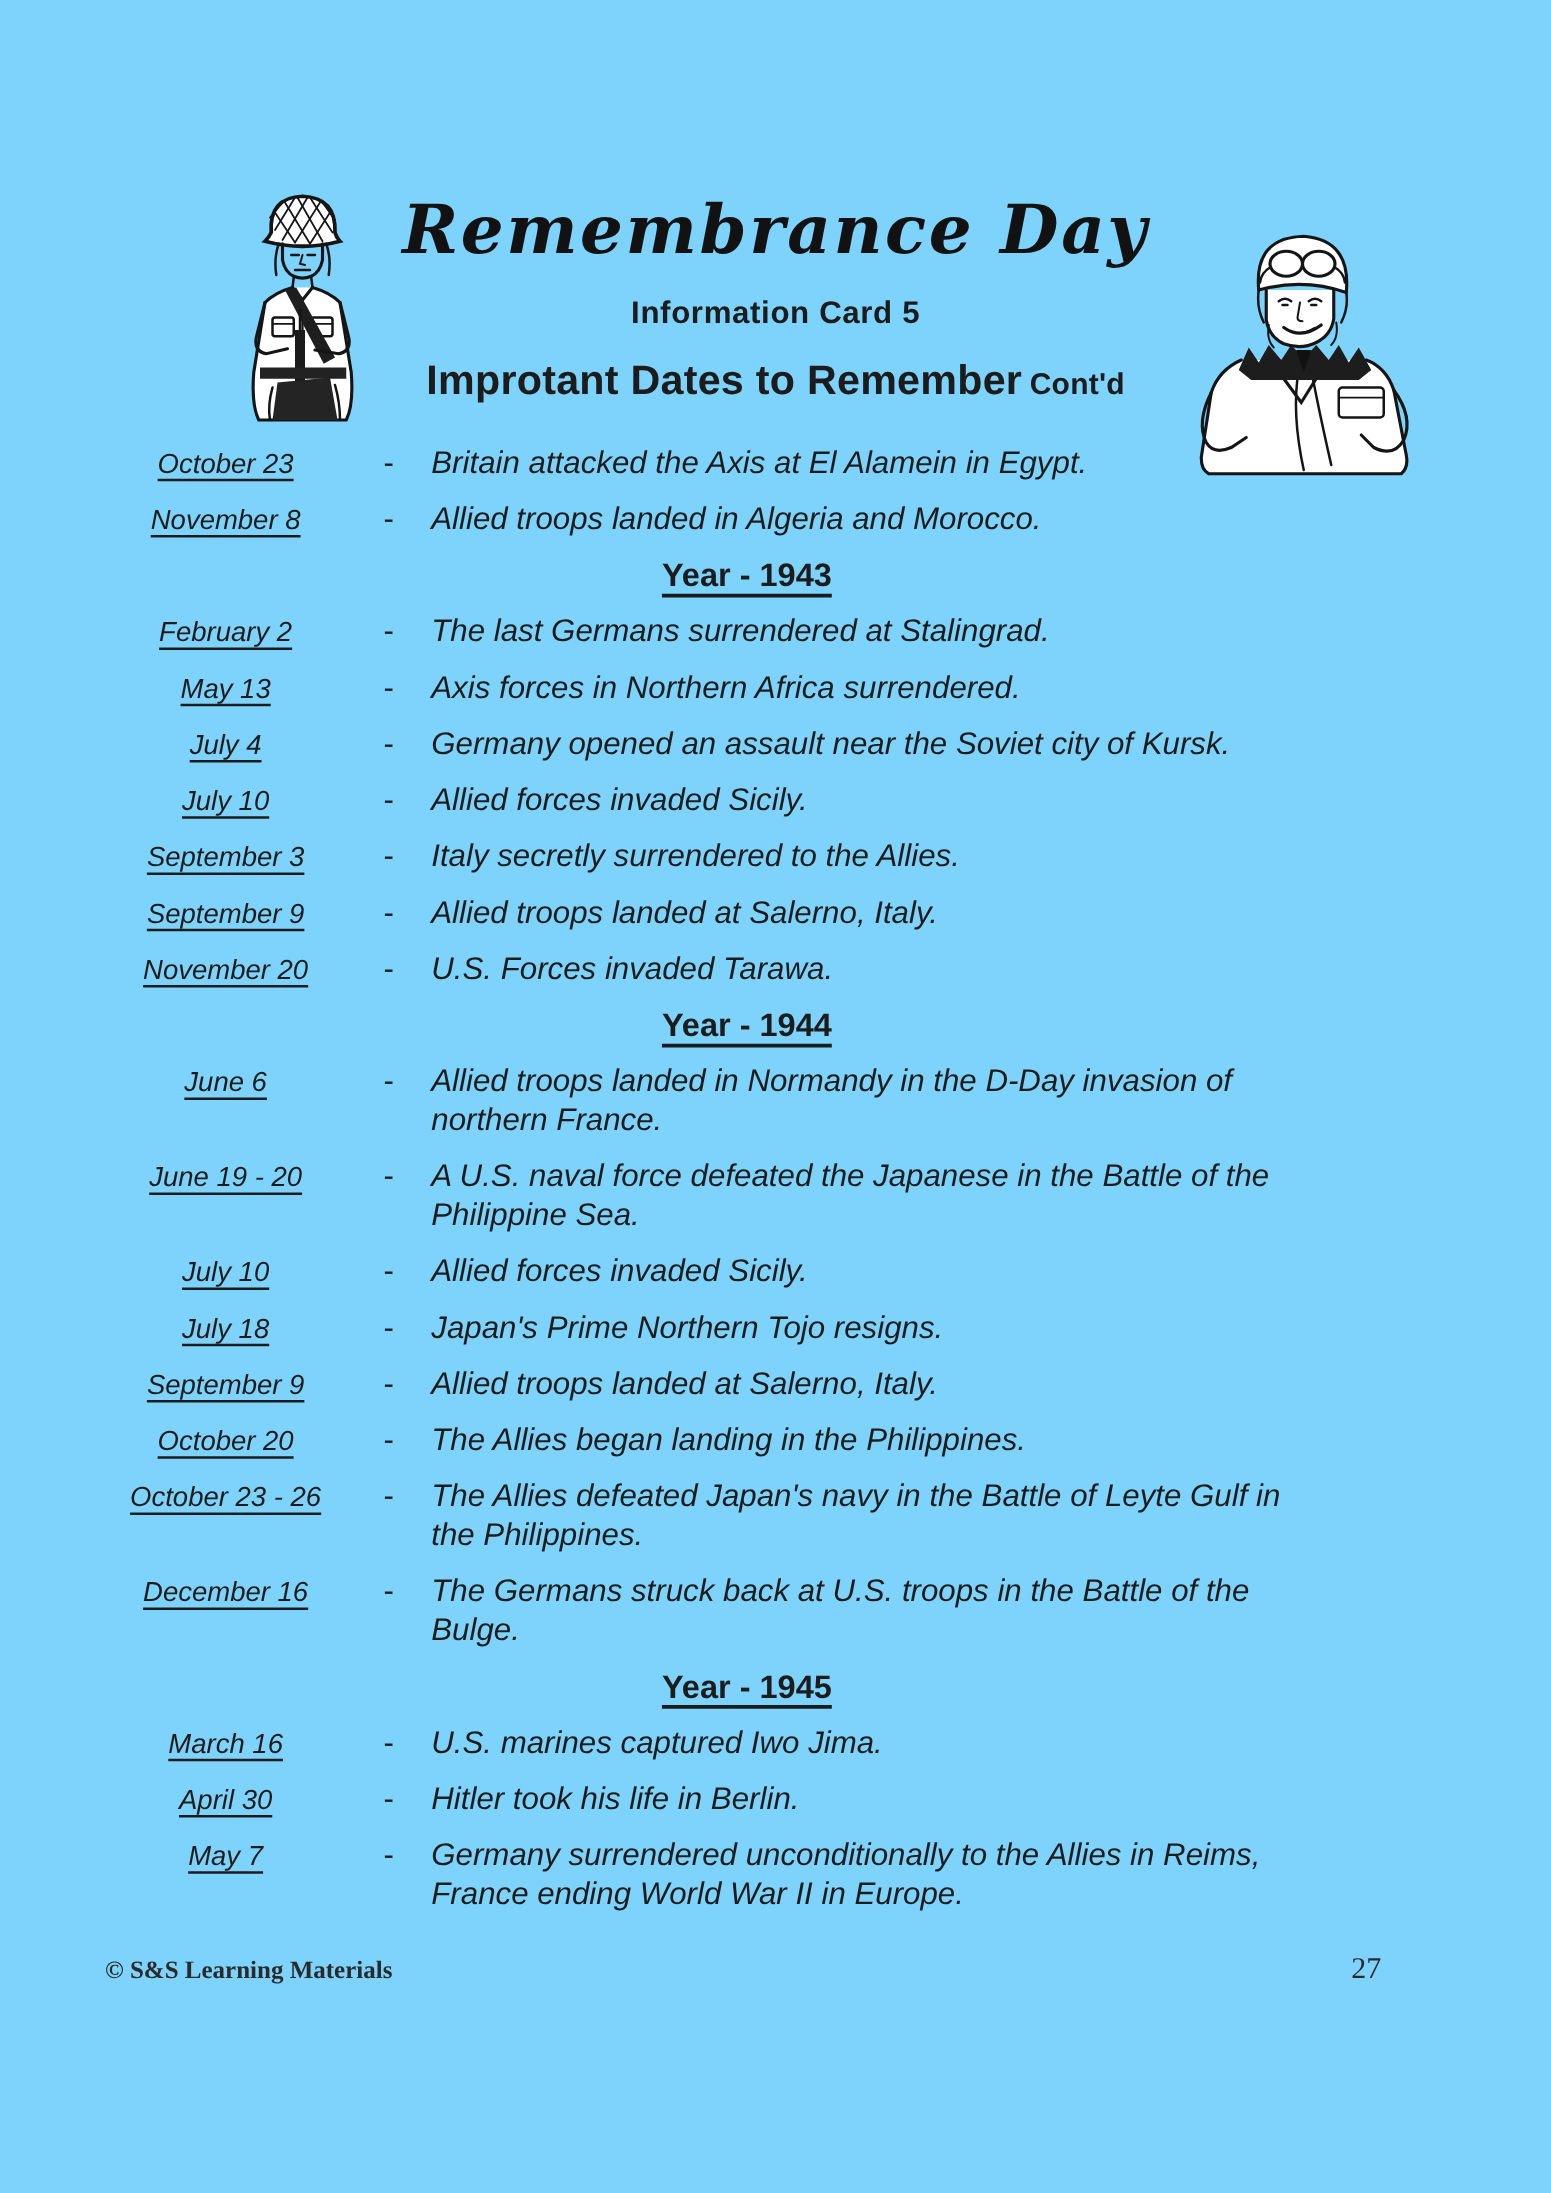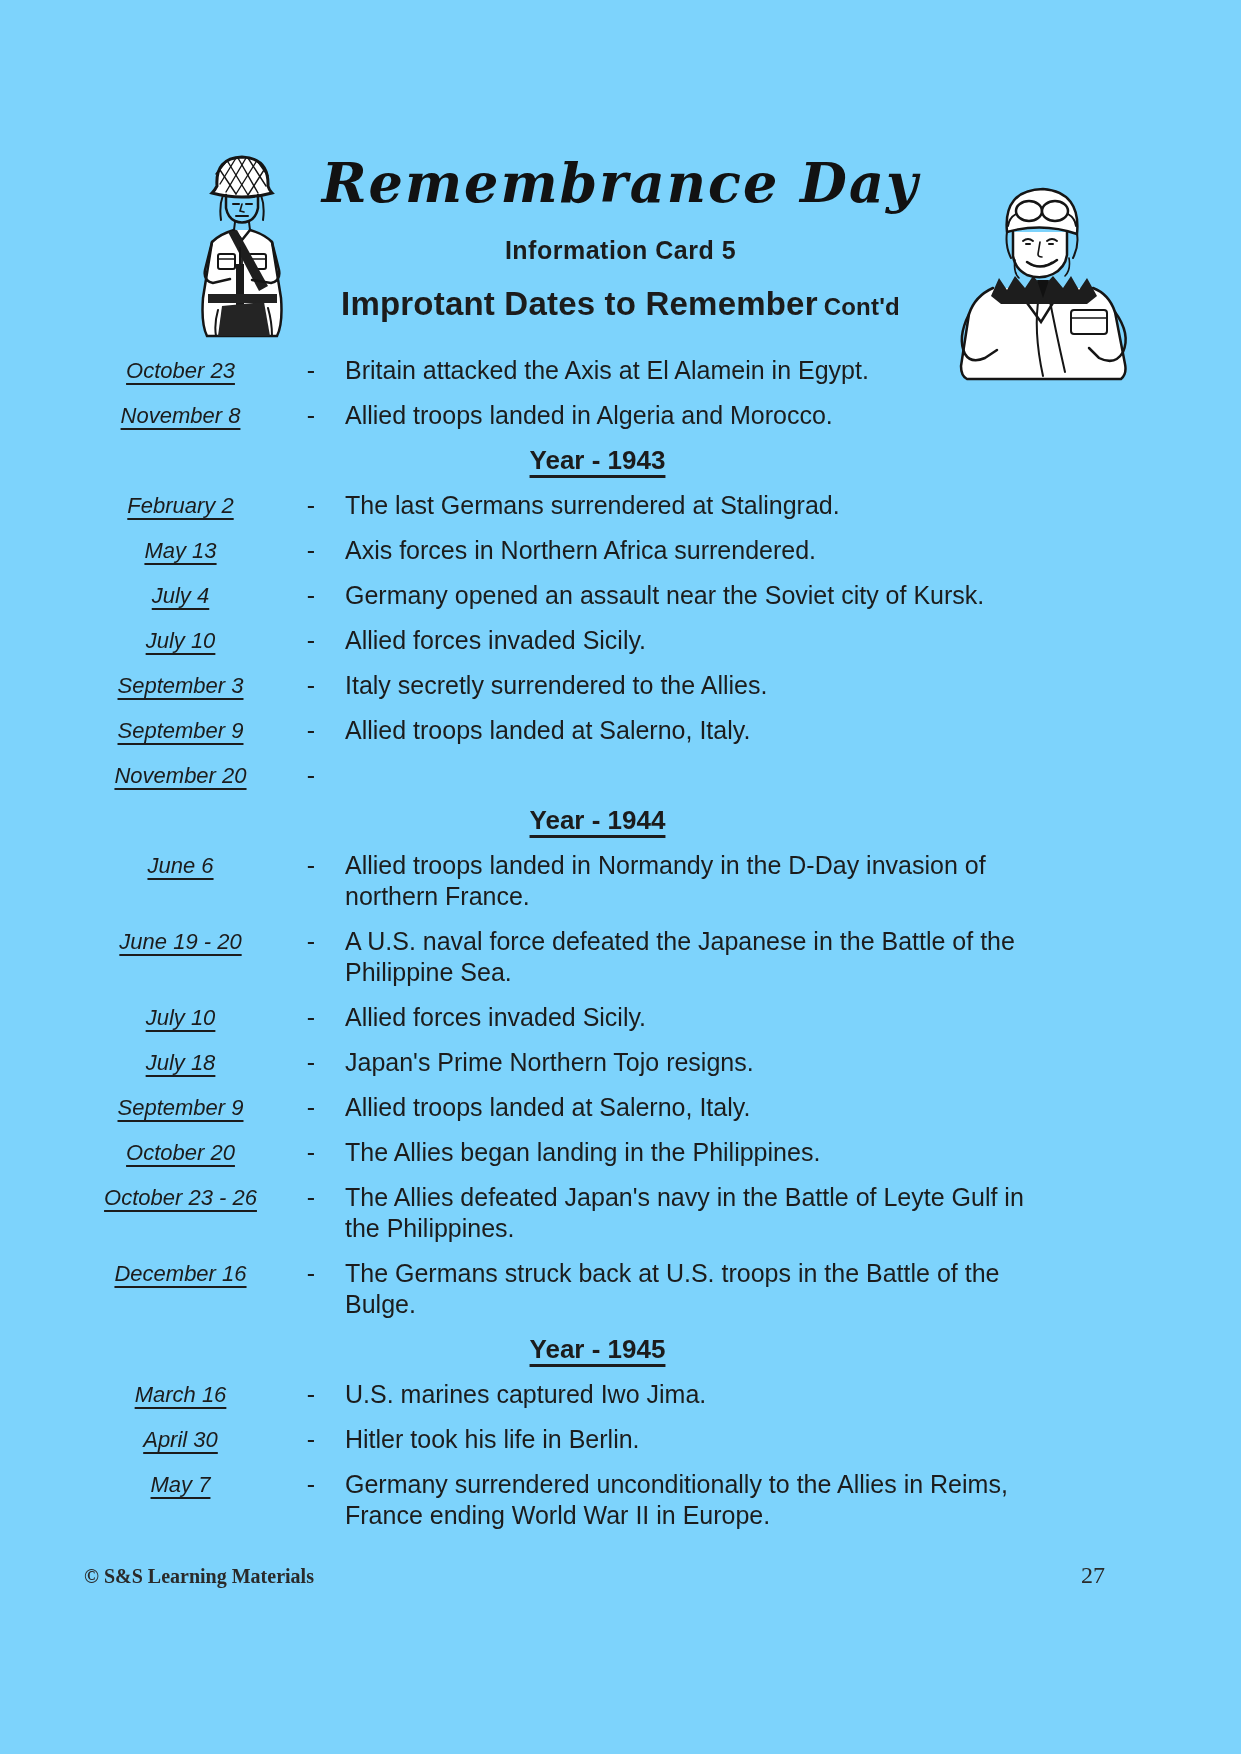"Britain attacked the Axis at" .desc { font-style: none -> italic }
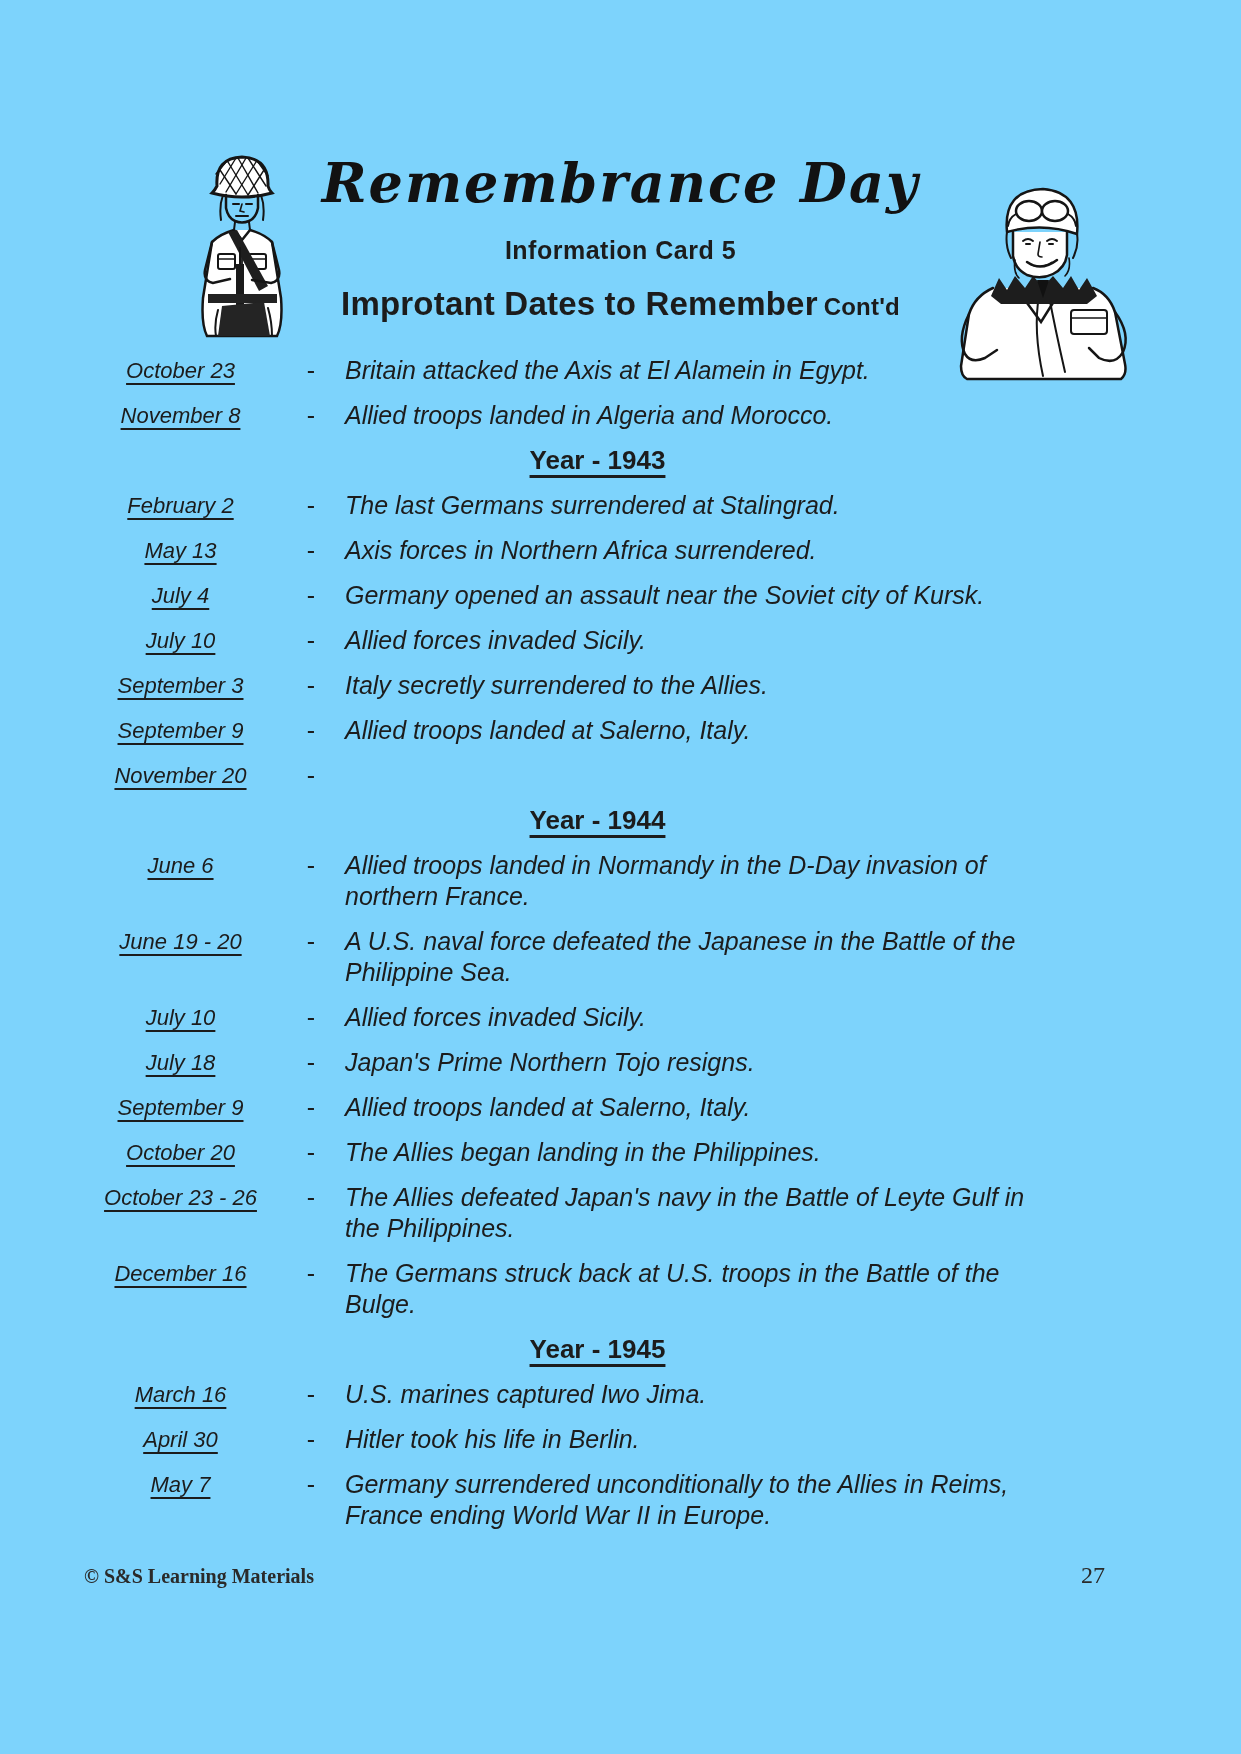"U.S. Forces invaded Tarawa." div.desc { html: none -> <div>U.S. Forces invaded Tarawa.</div> }
